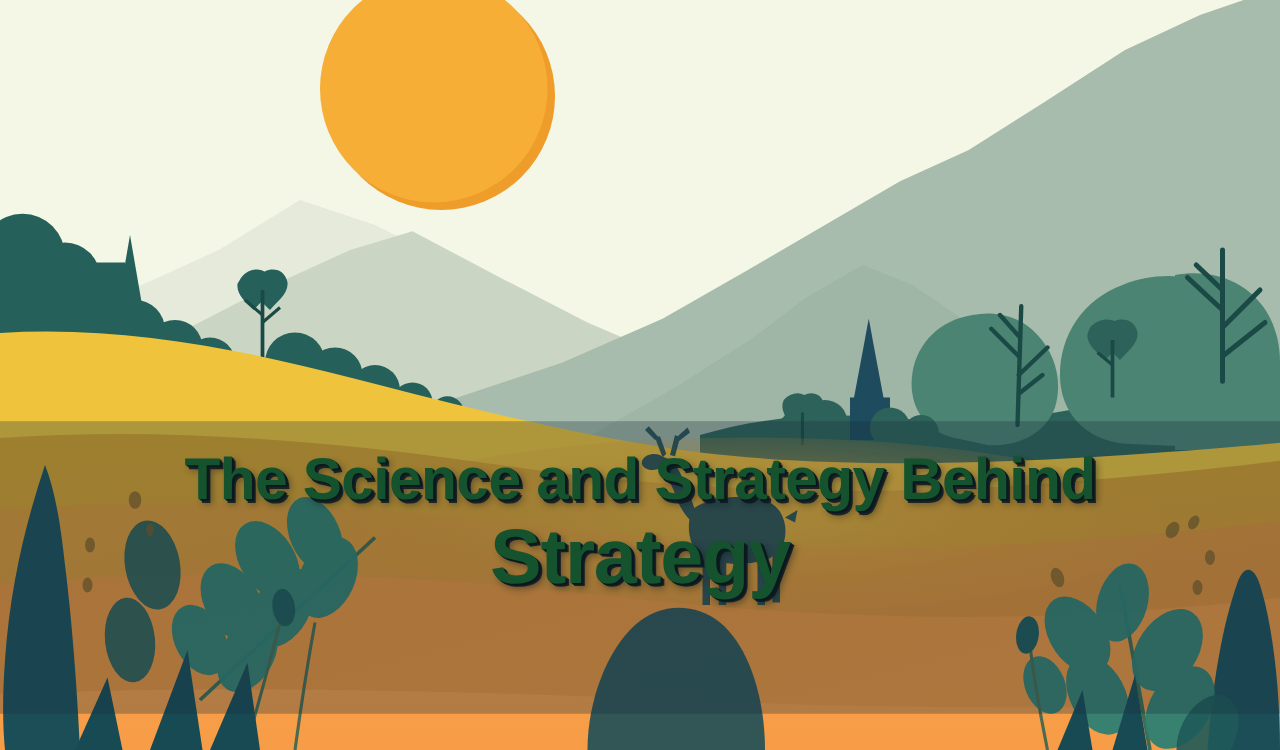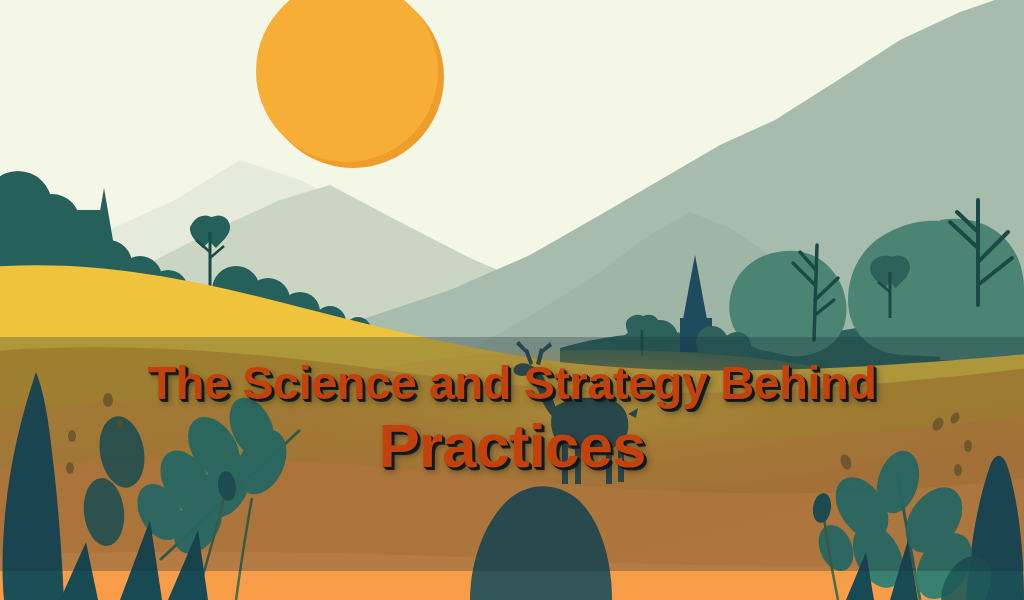"The Science and Strategy Behind" .title-line { color: #c2410c -> #14532d }
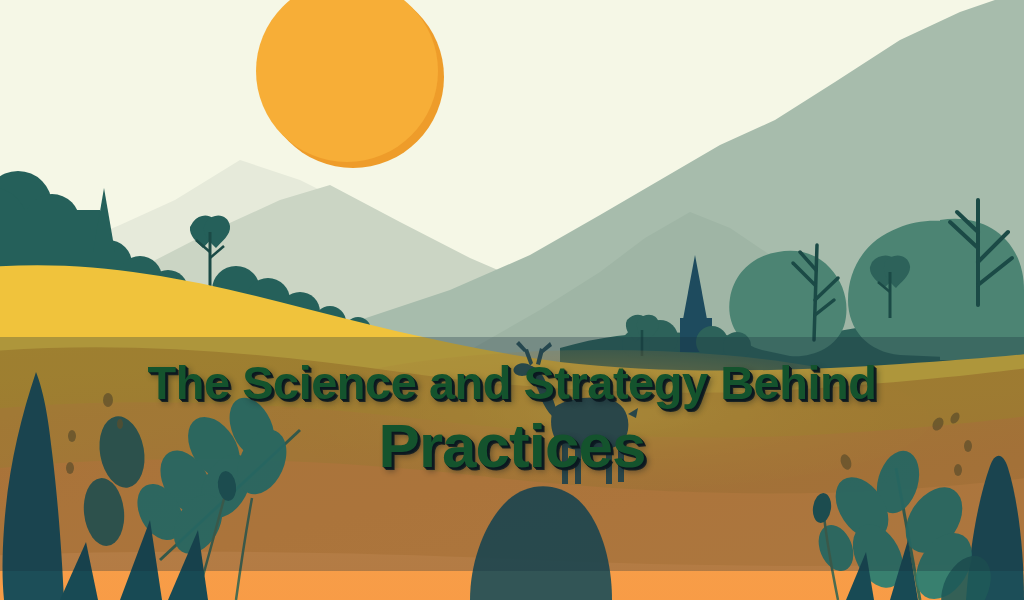"Practices" div.title-line { text: Practices -> Strategy }
